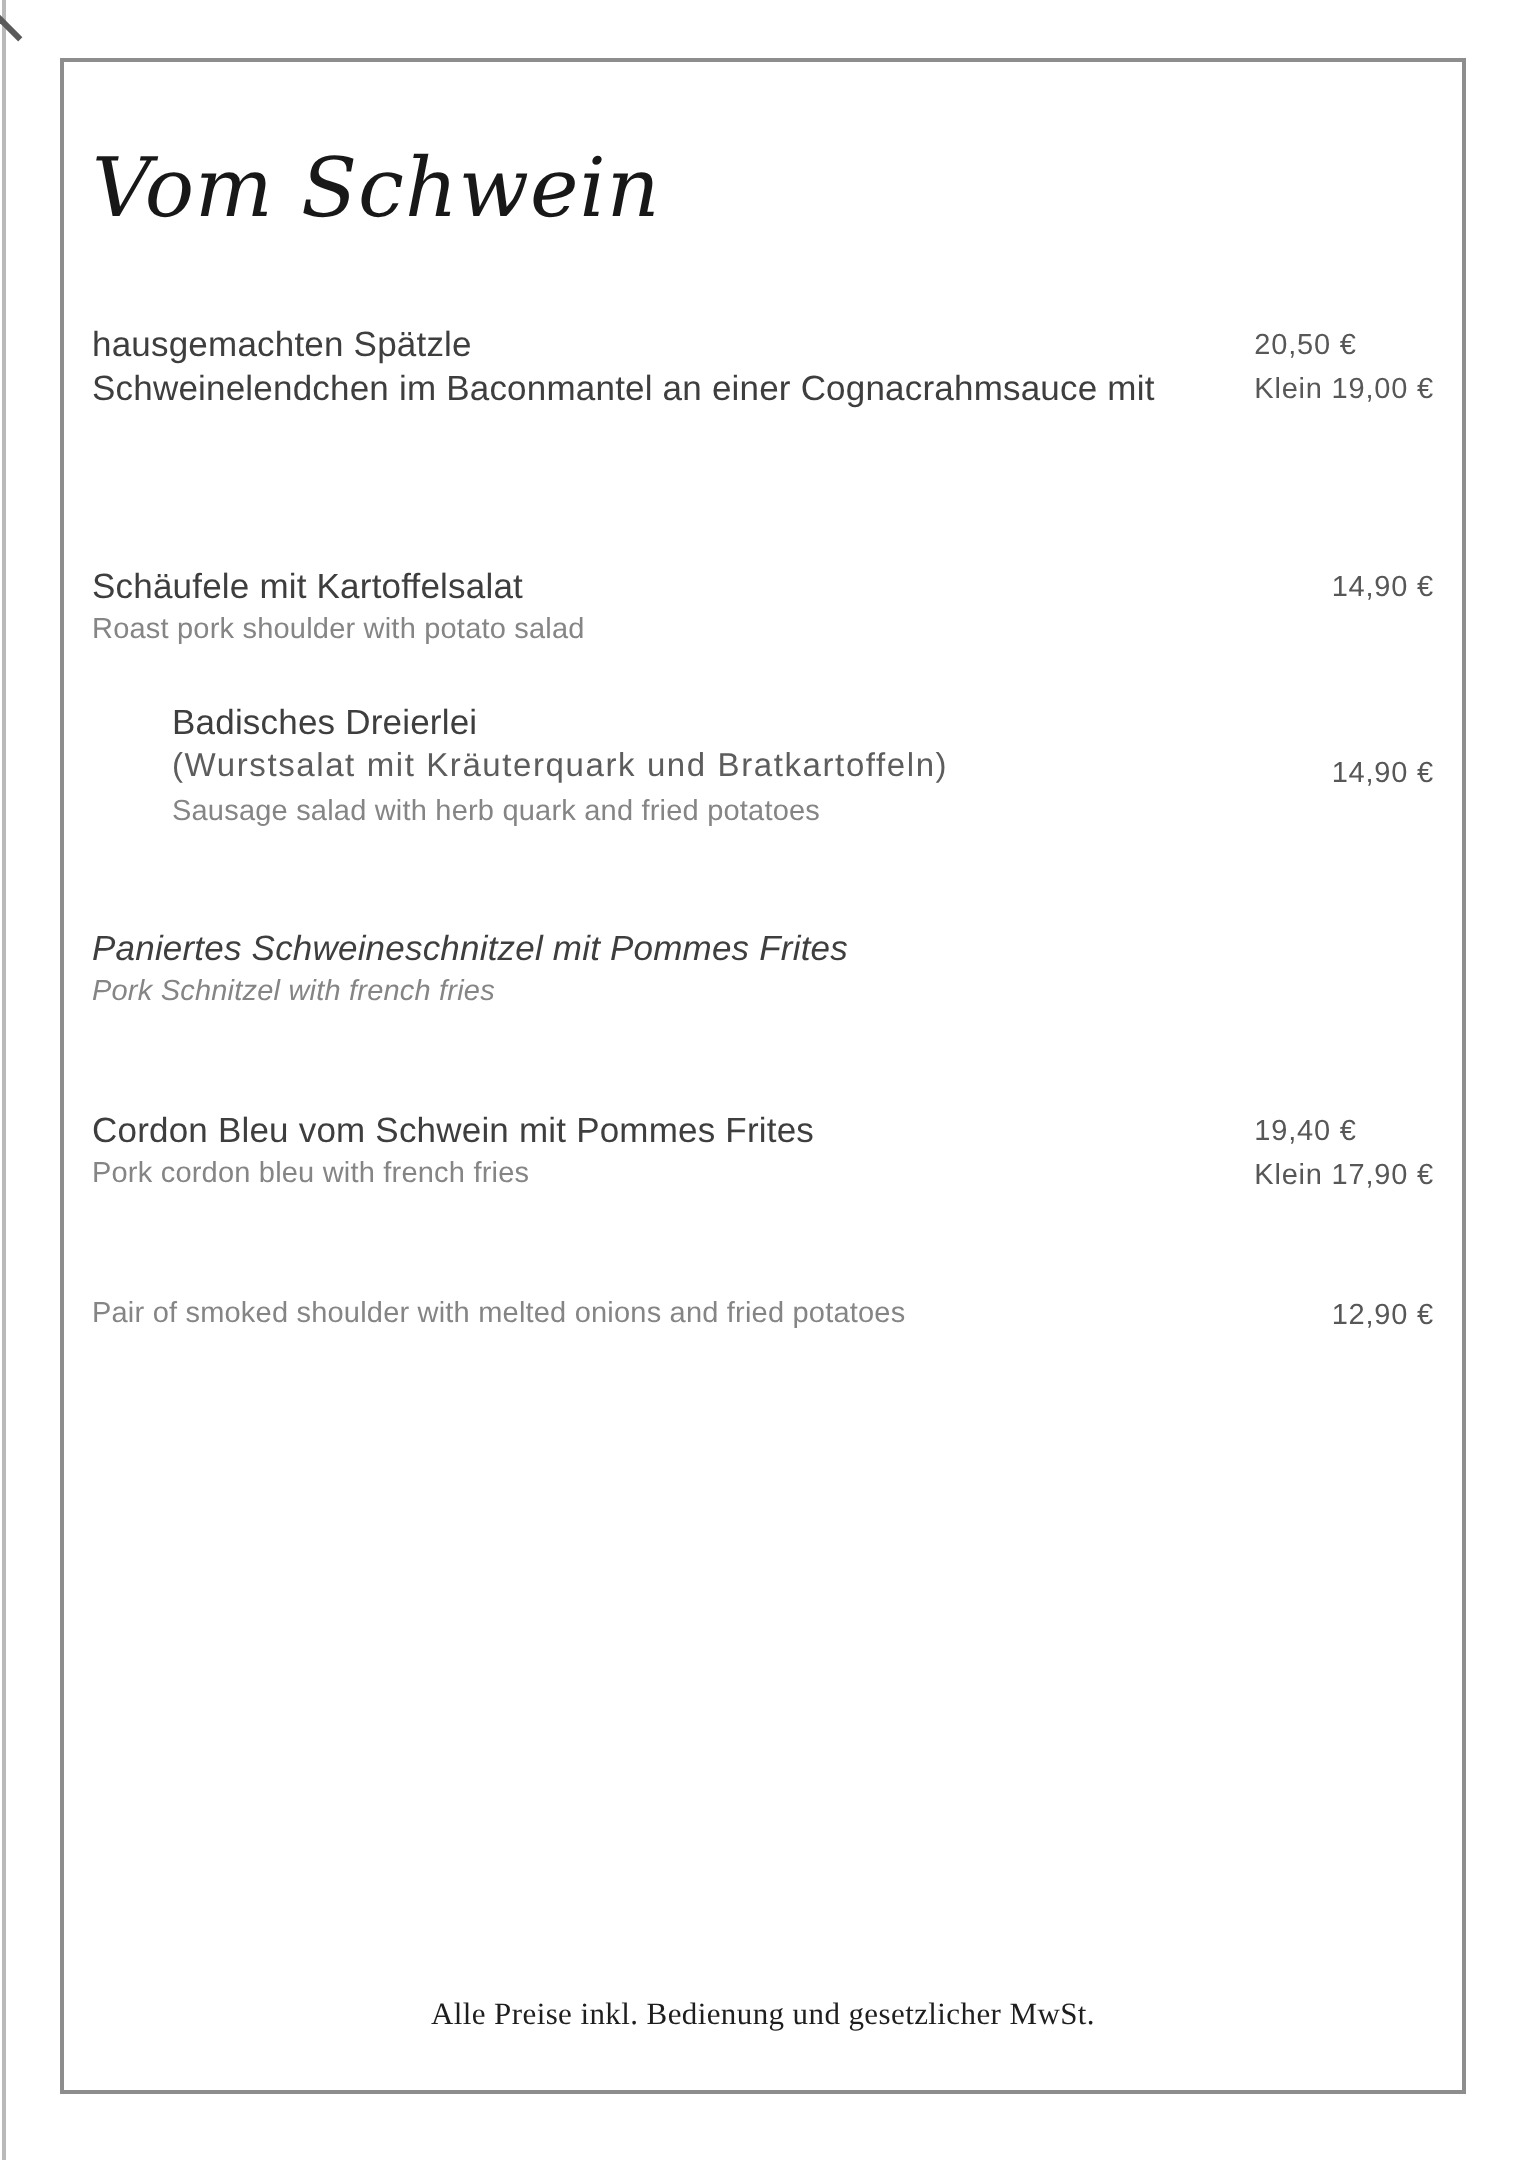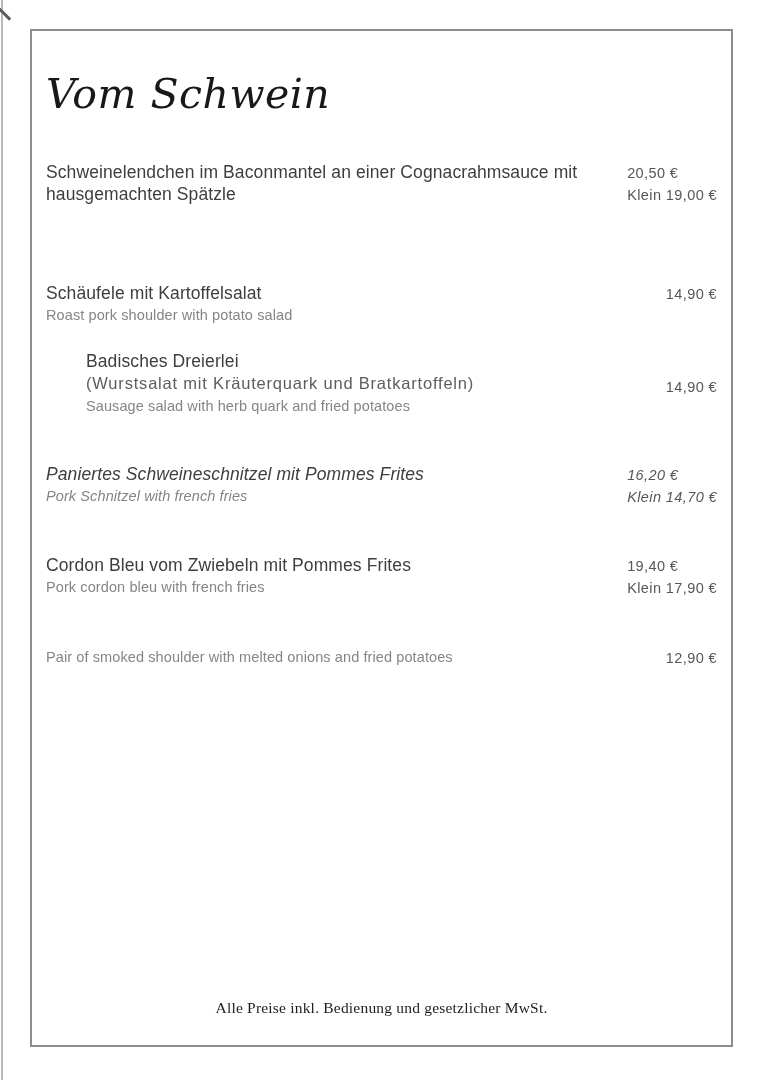"Schweinelendchen im Baconmantel an einer" div.item-name { order: before "hausgemachten Spätzle" -> after "hausgemachten Spätzle" }
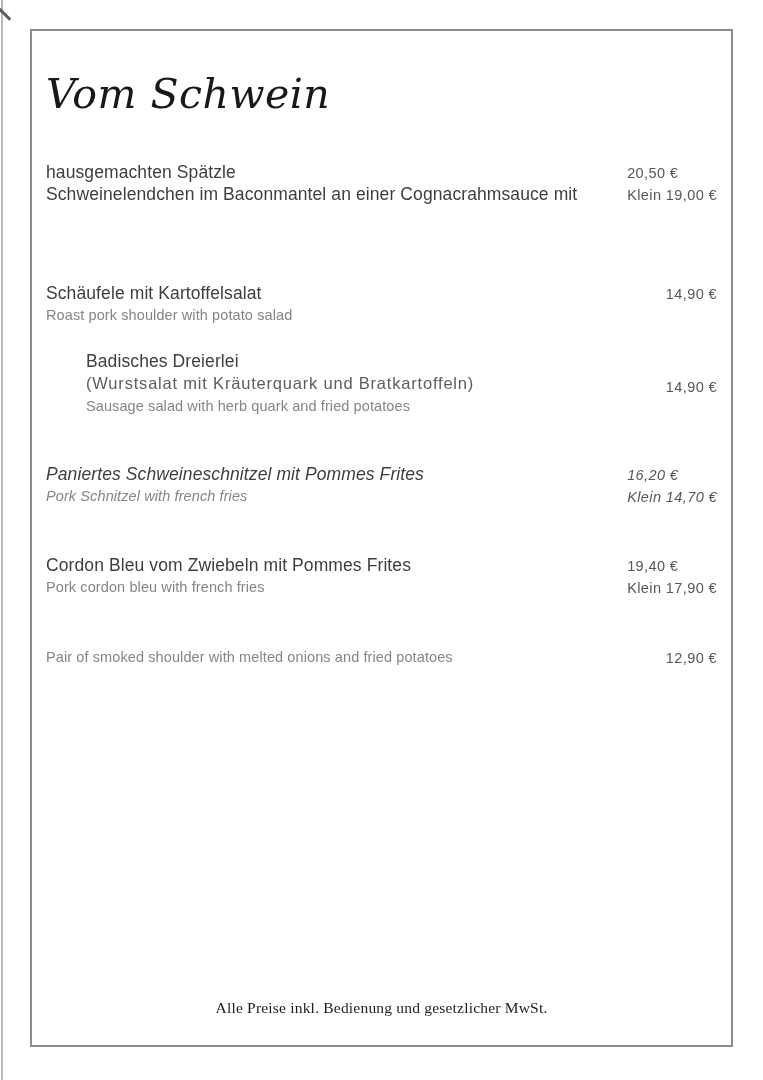"16,20 €" div.item-prices { html: <div> <div>16,20 €</div> <div>Klein 14,70 €</div> </div> -> none }
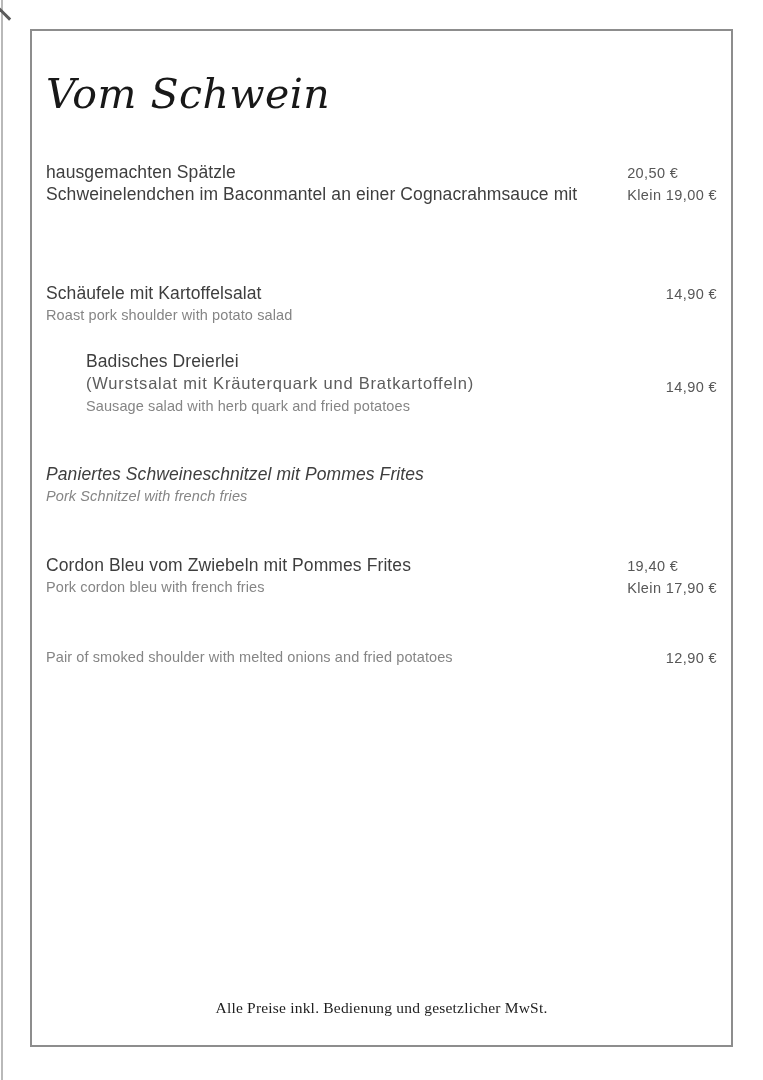"Cordon Bleu vom Zwiebeln mit" div.item-name { text: Zwiebeln -> Schwein }
